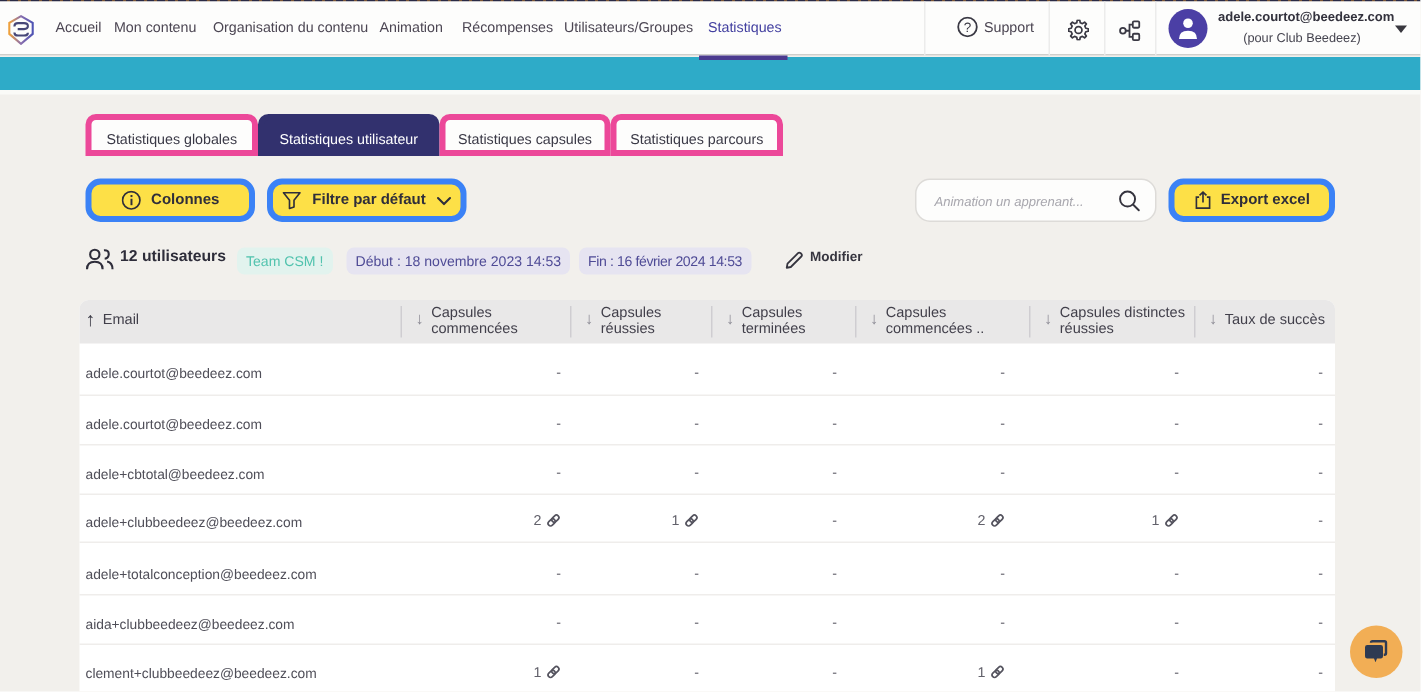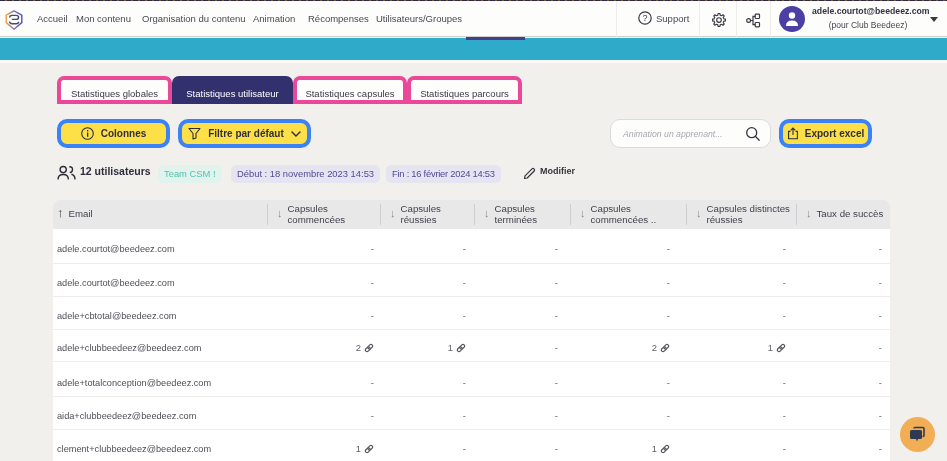"Statistiques" div.navitem { html: none -> <div>Statistiques</div> }
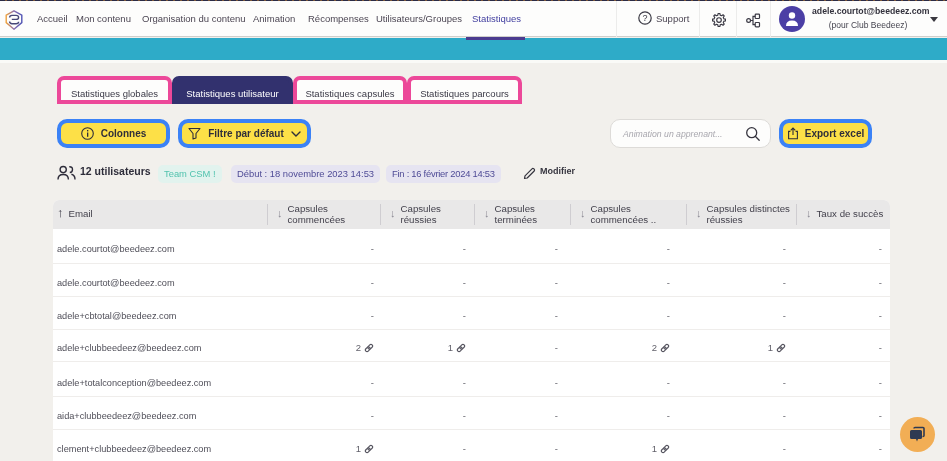"Export excel" div.btn { width: 93px -> 111px }
